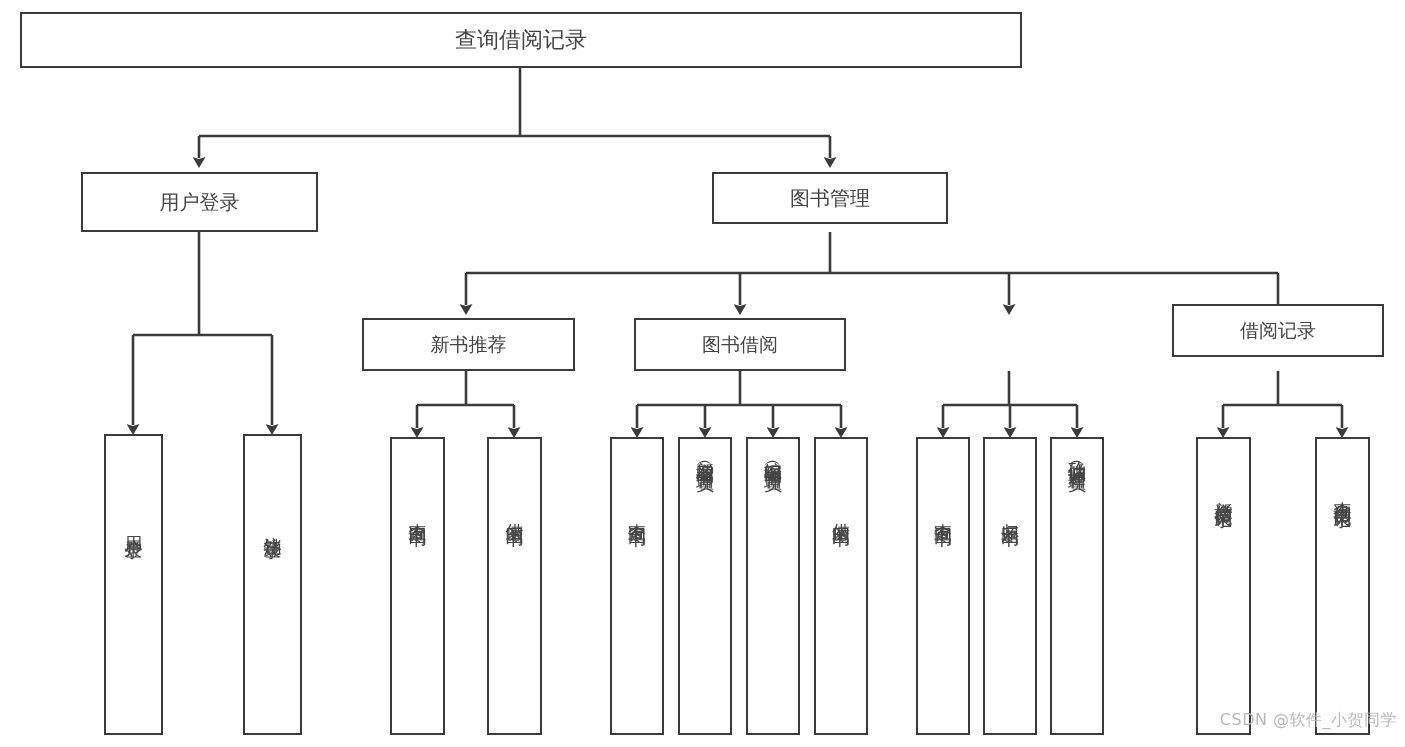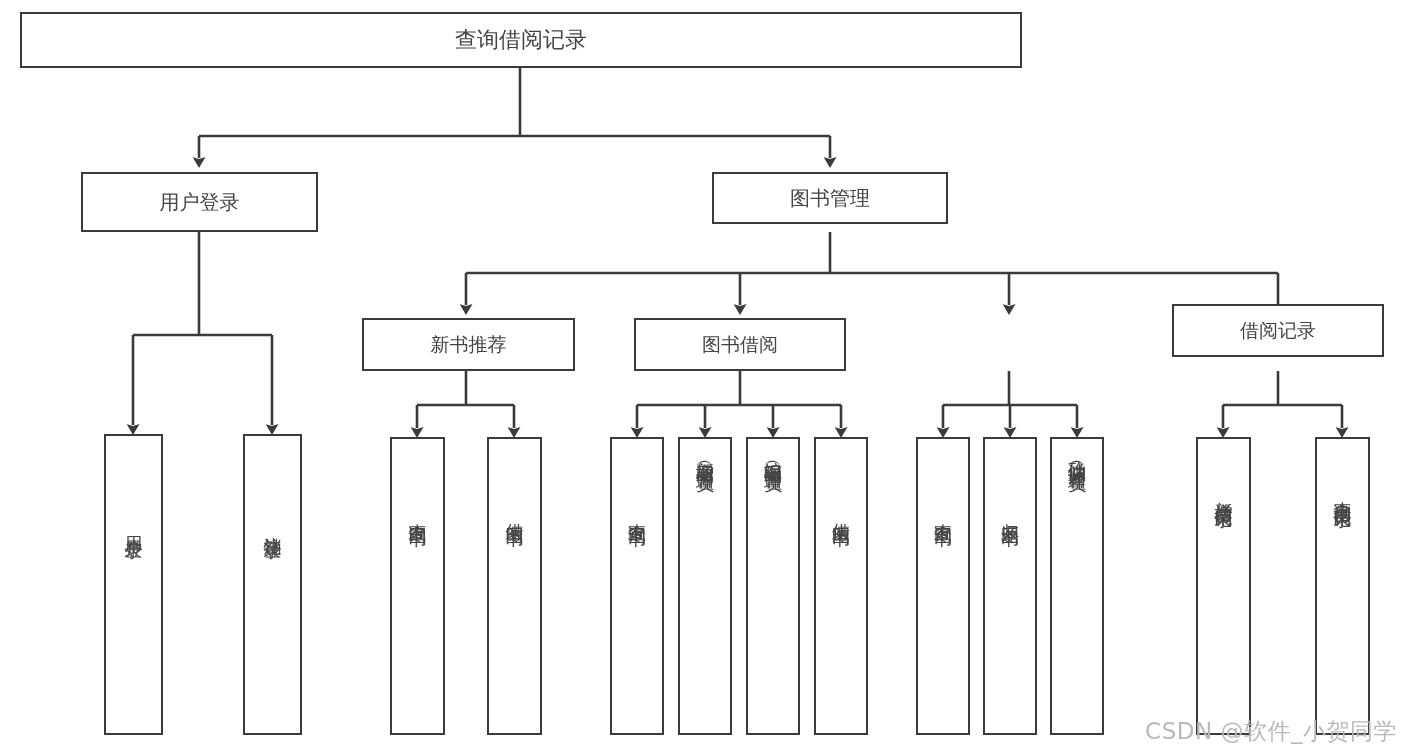"CSDN @软件_小贺同学" #watermark { bottom: 0 -> 16px; font-size: 23px -> 16px }
